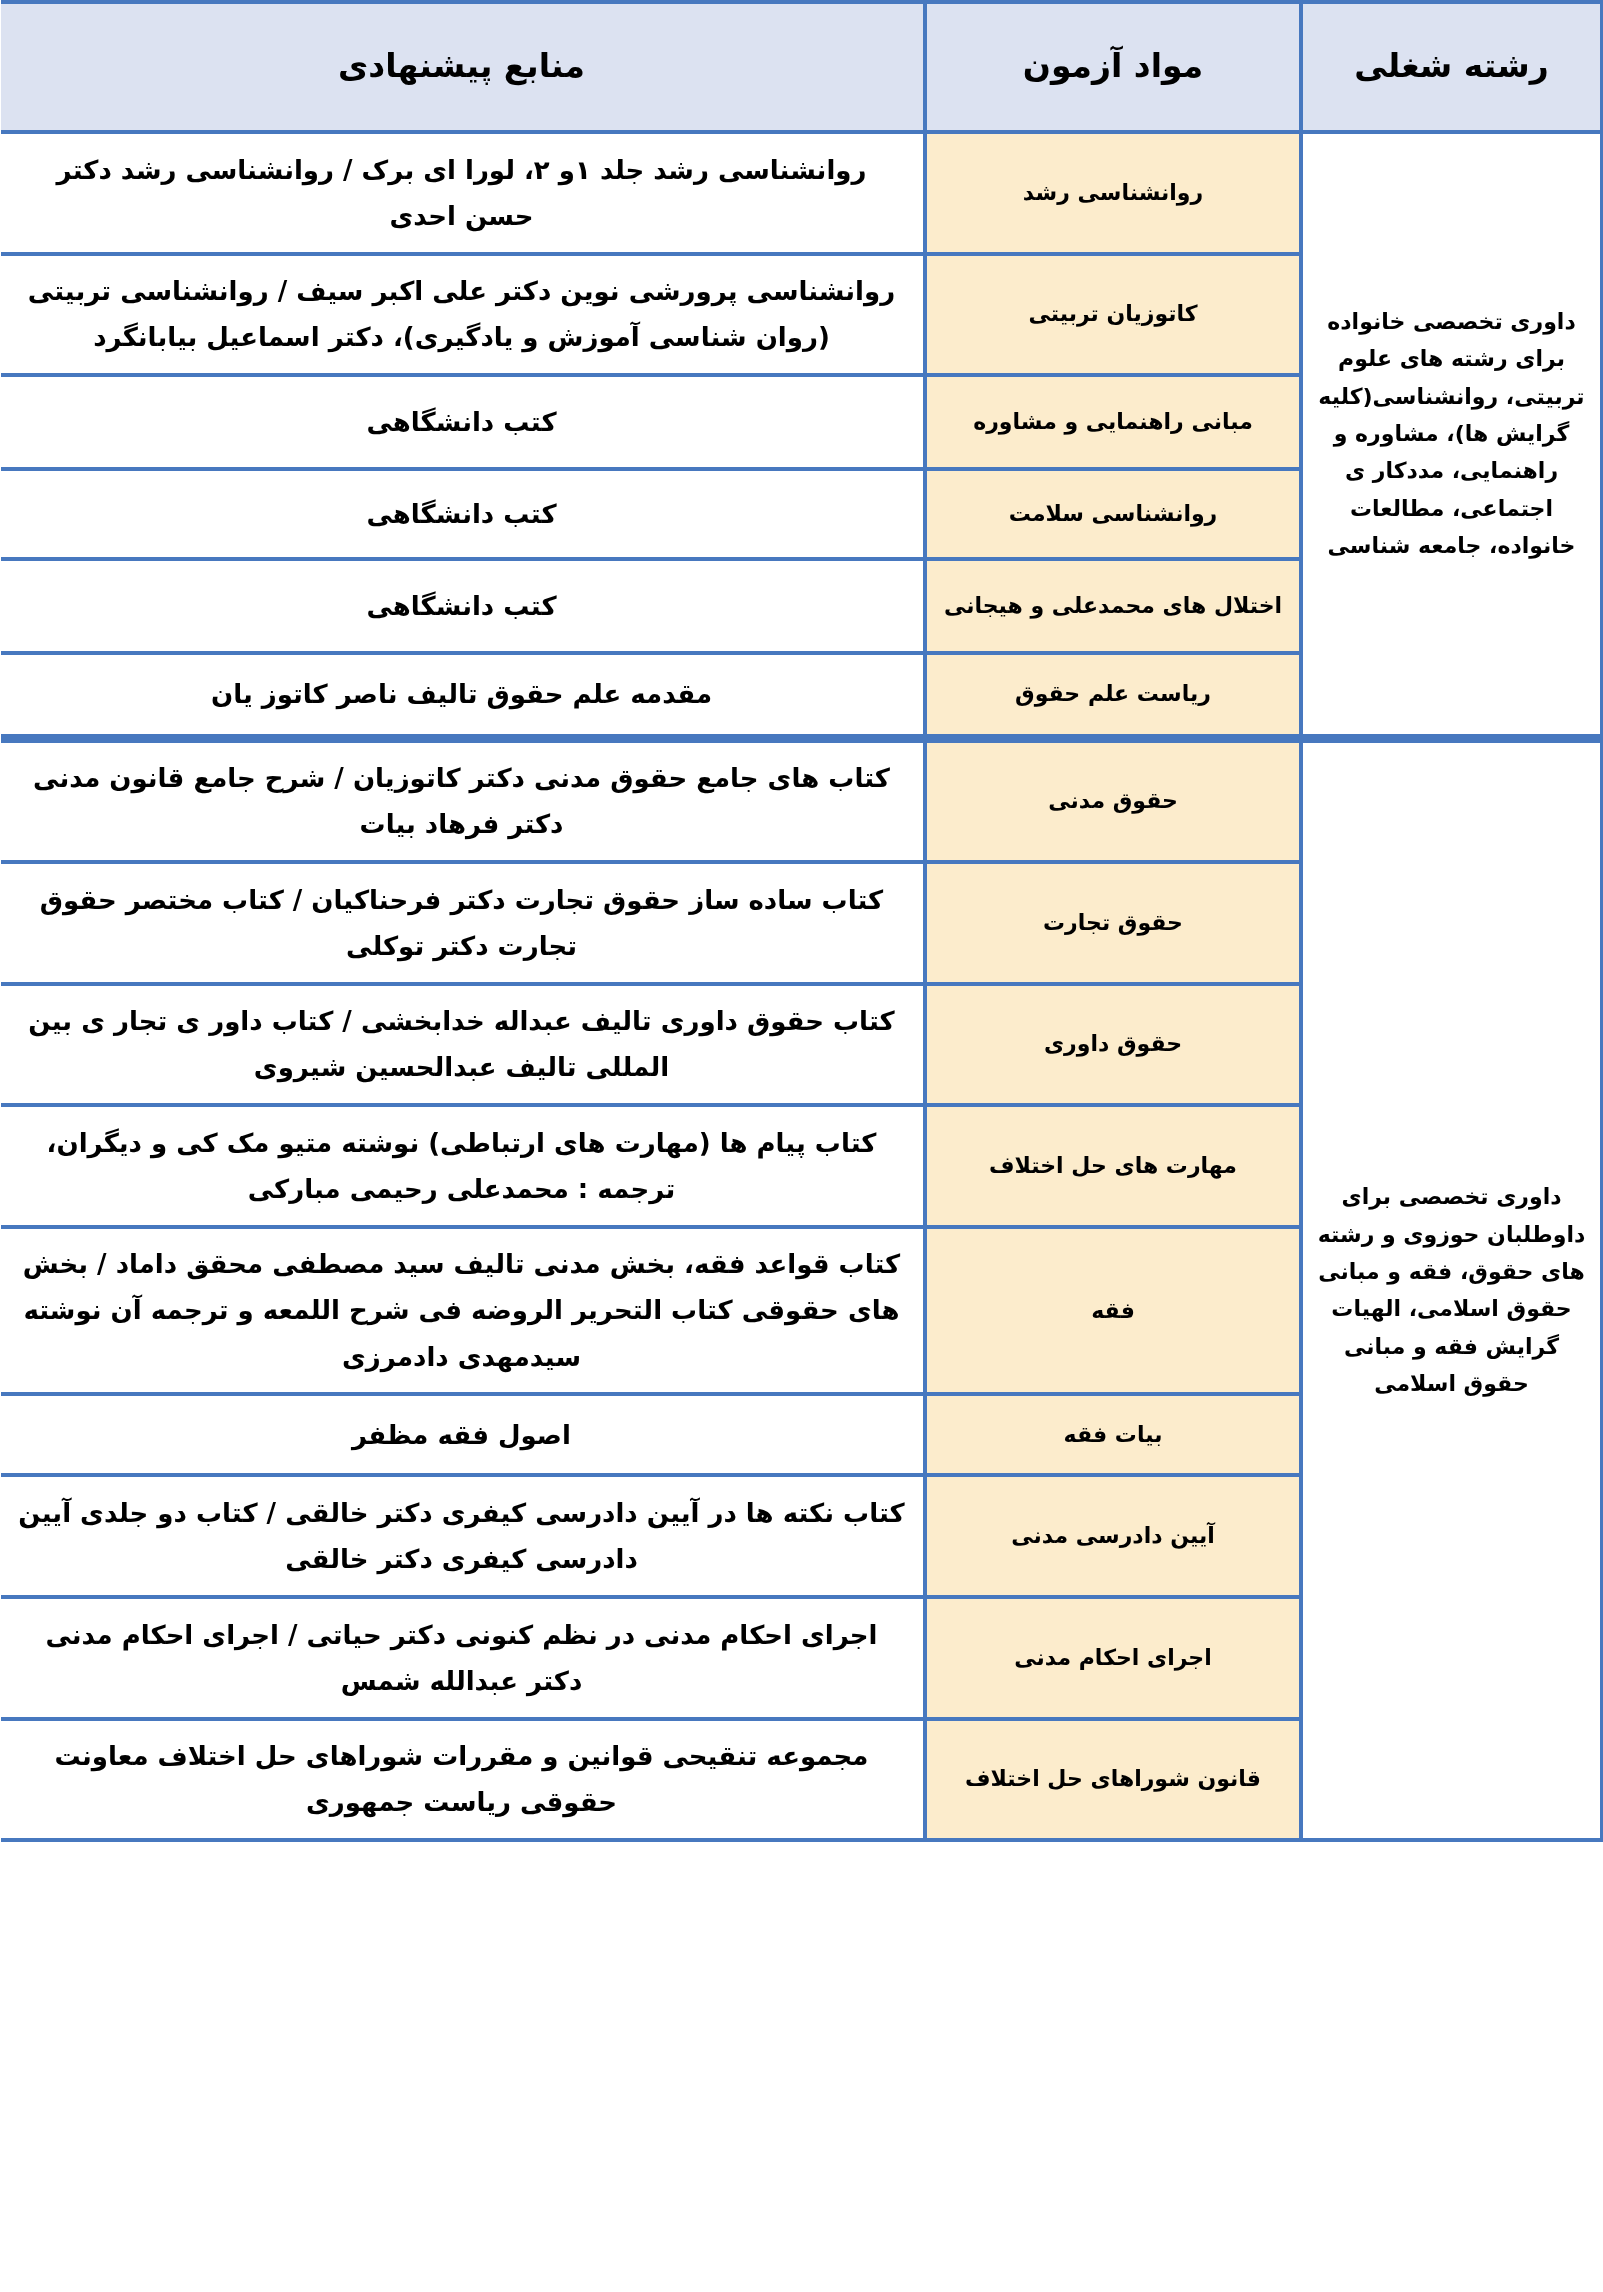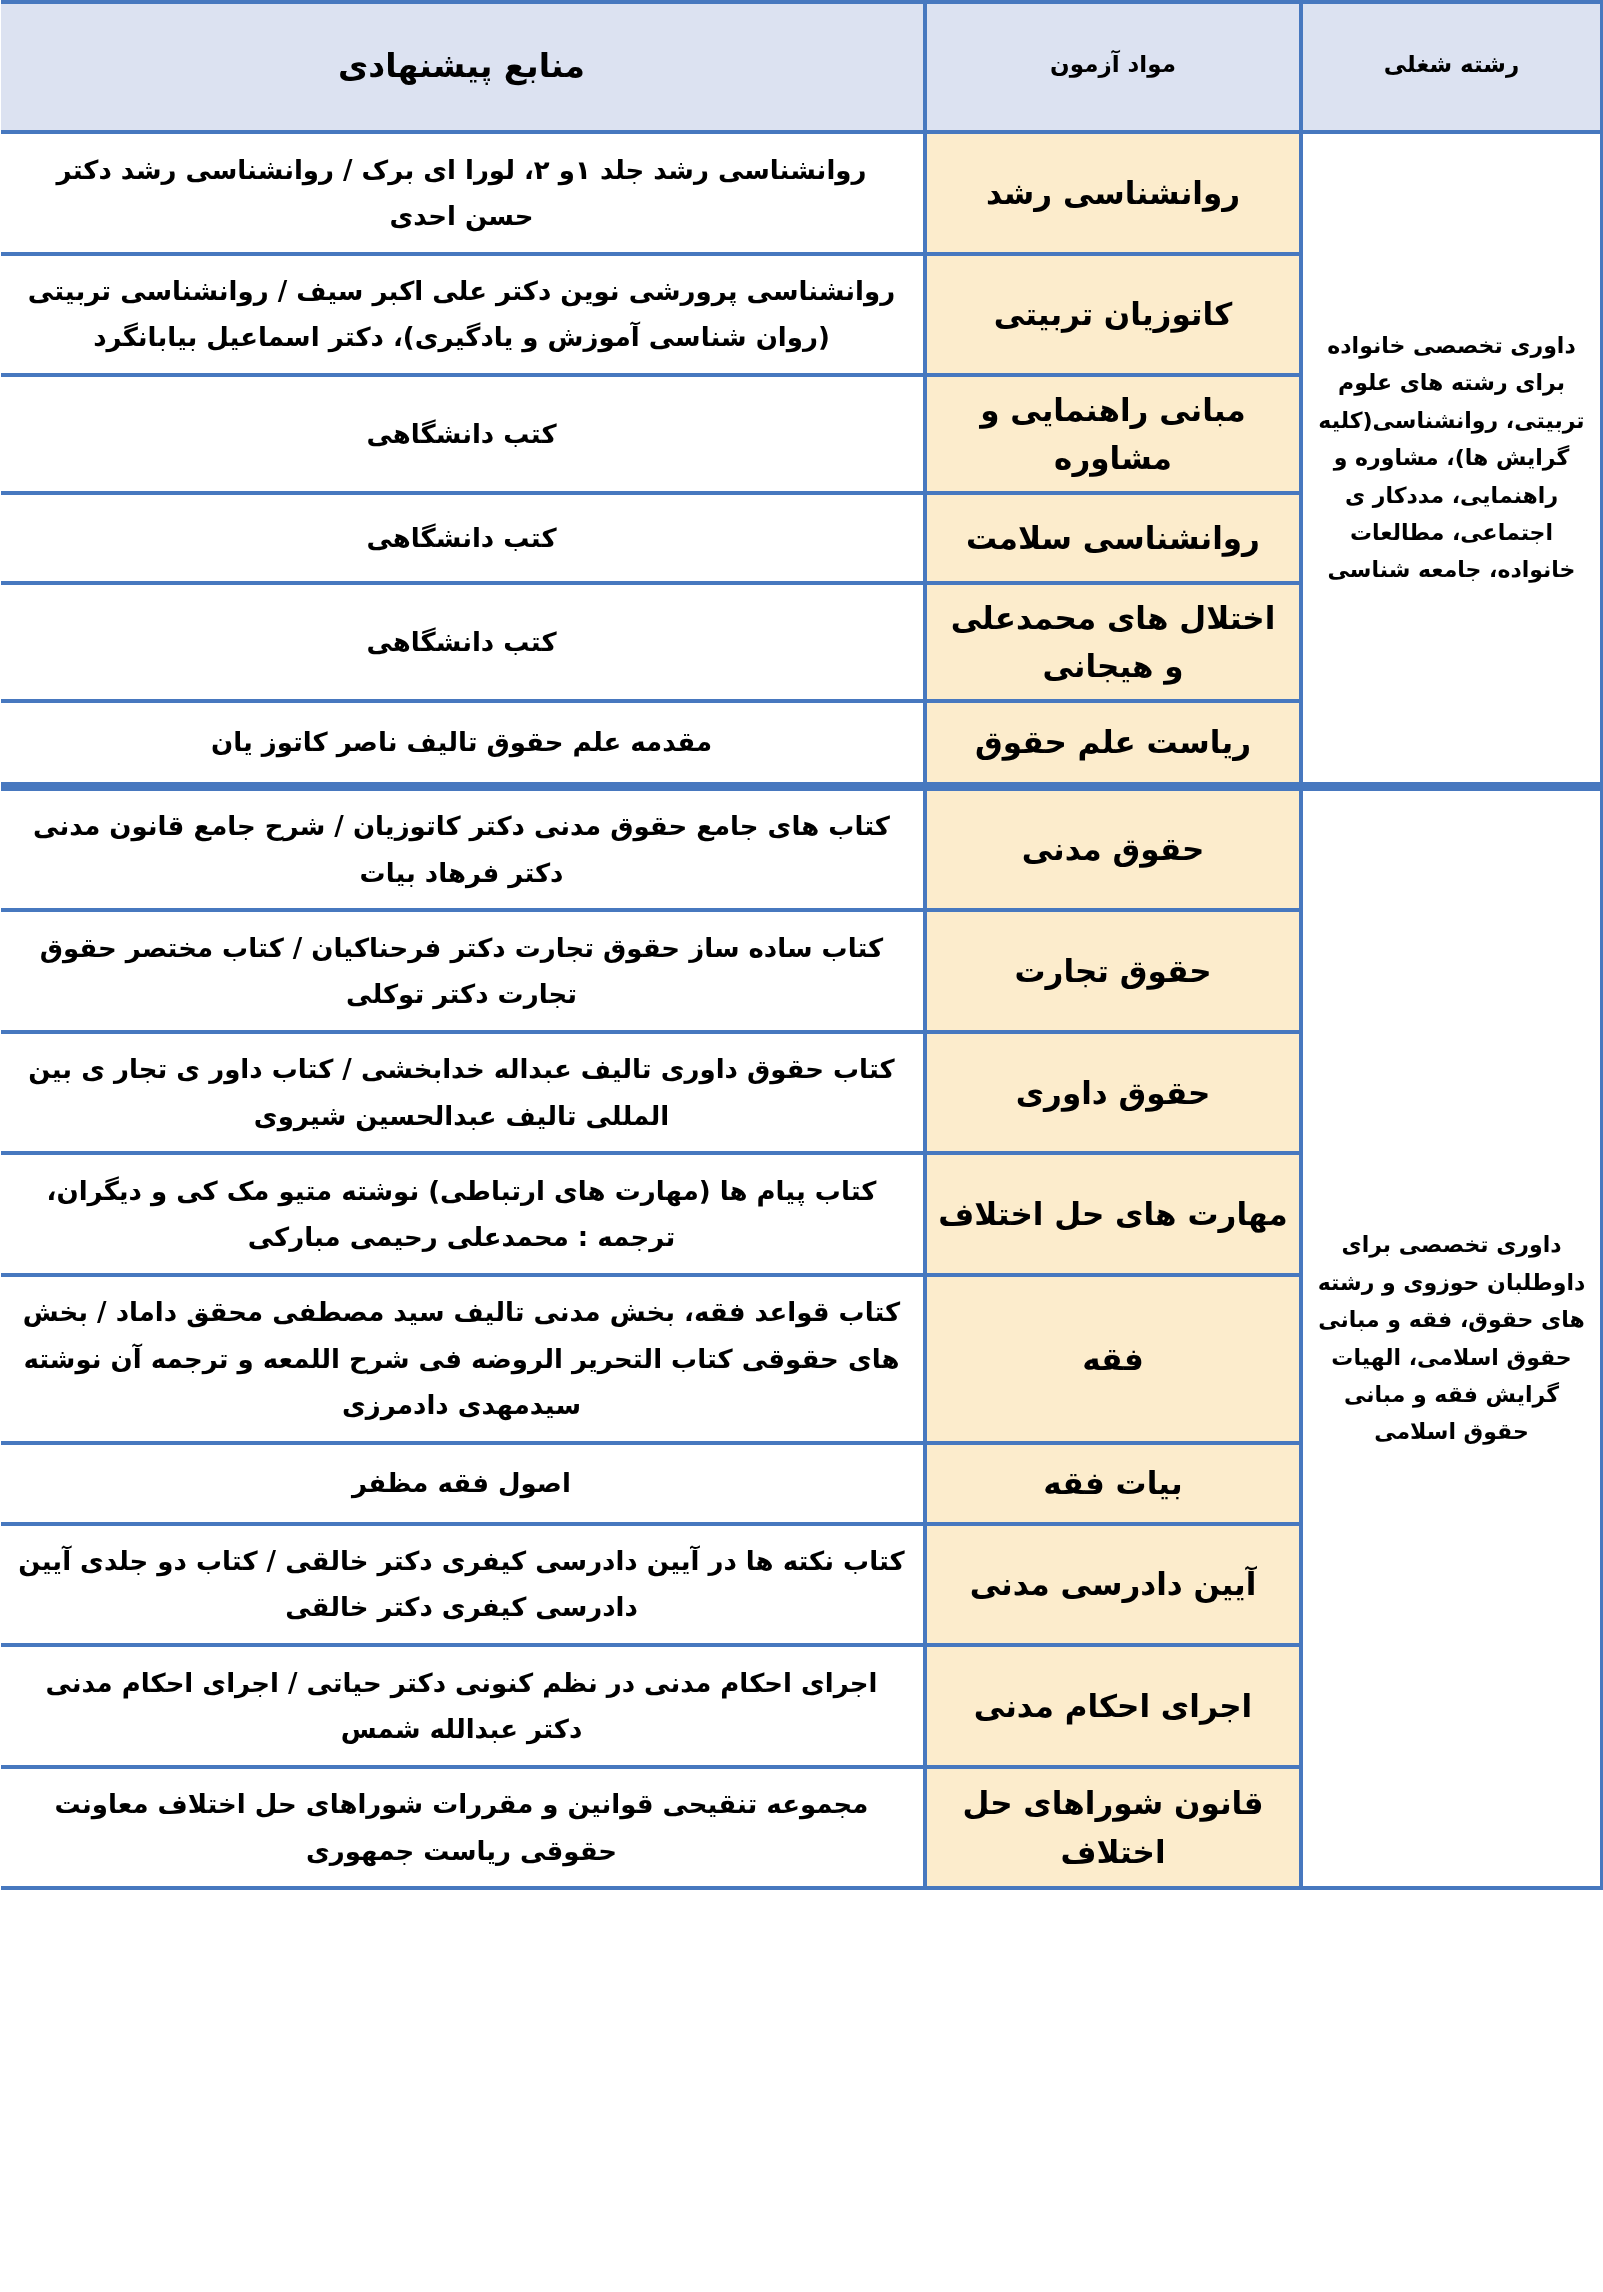"مواد آزمون" thead th { font-size: 23px -> 33px }
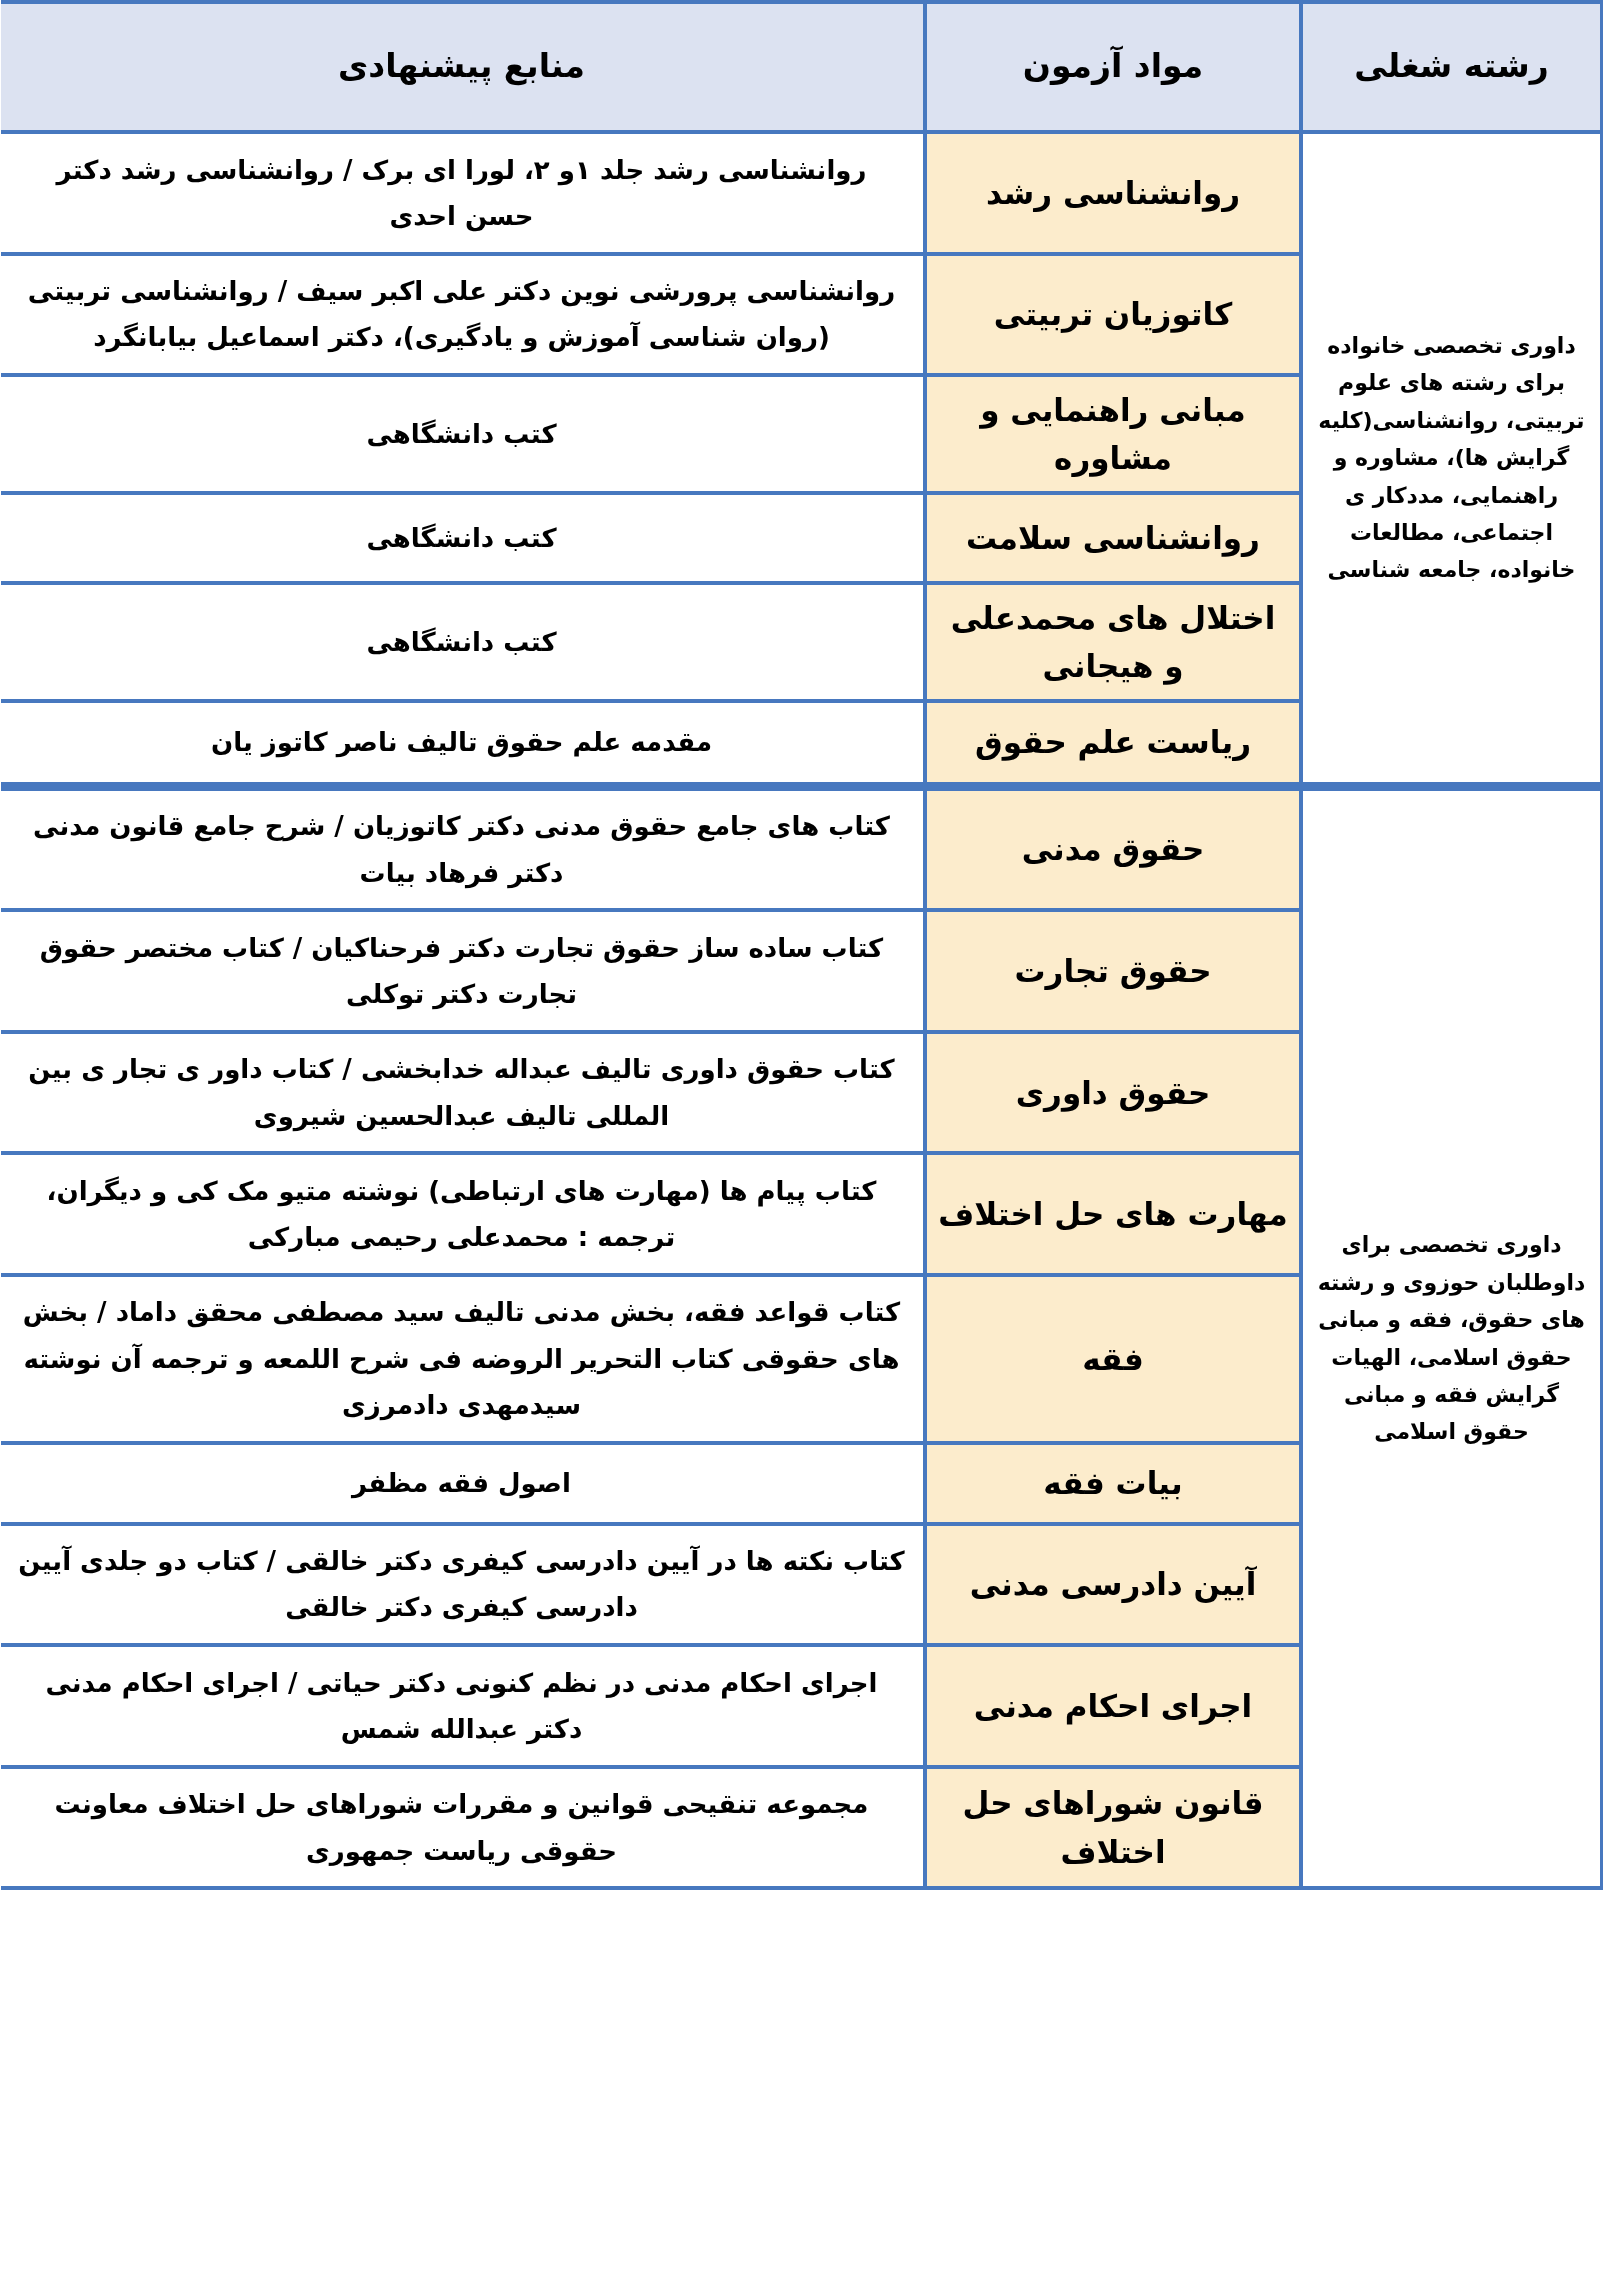"روانشناسی رشد" td.subject { font-size: 31px -> 22px }
